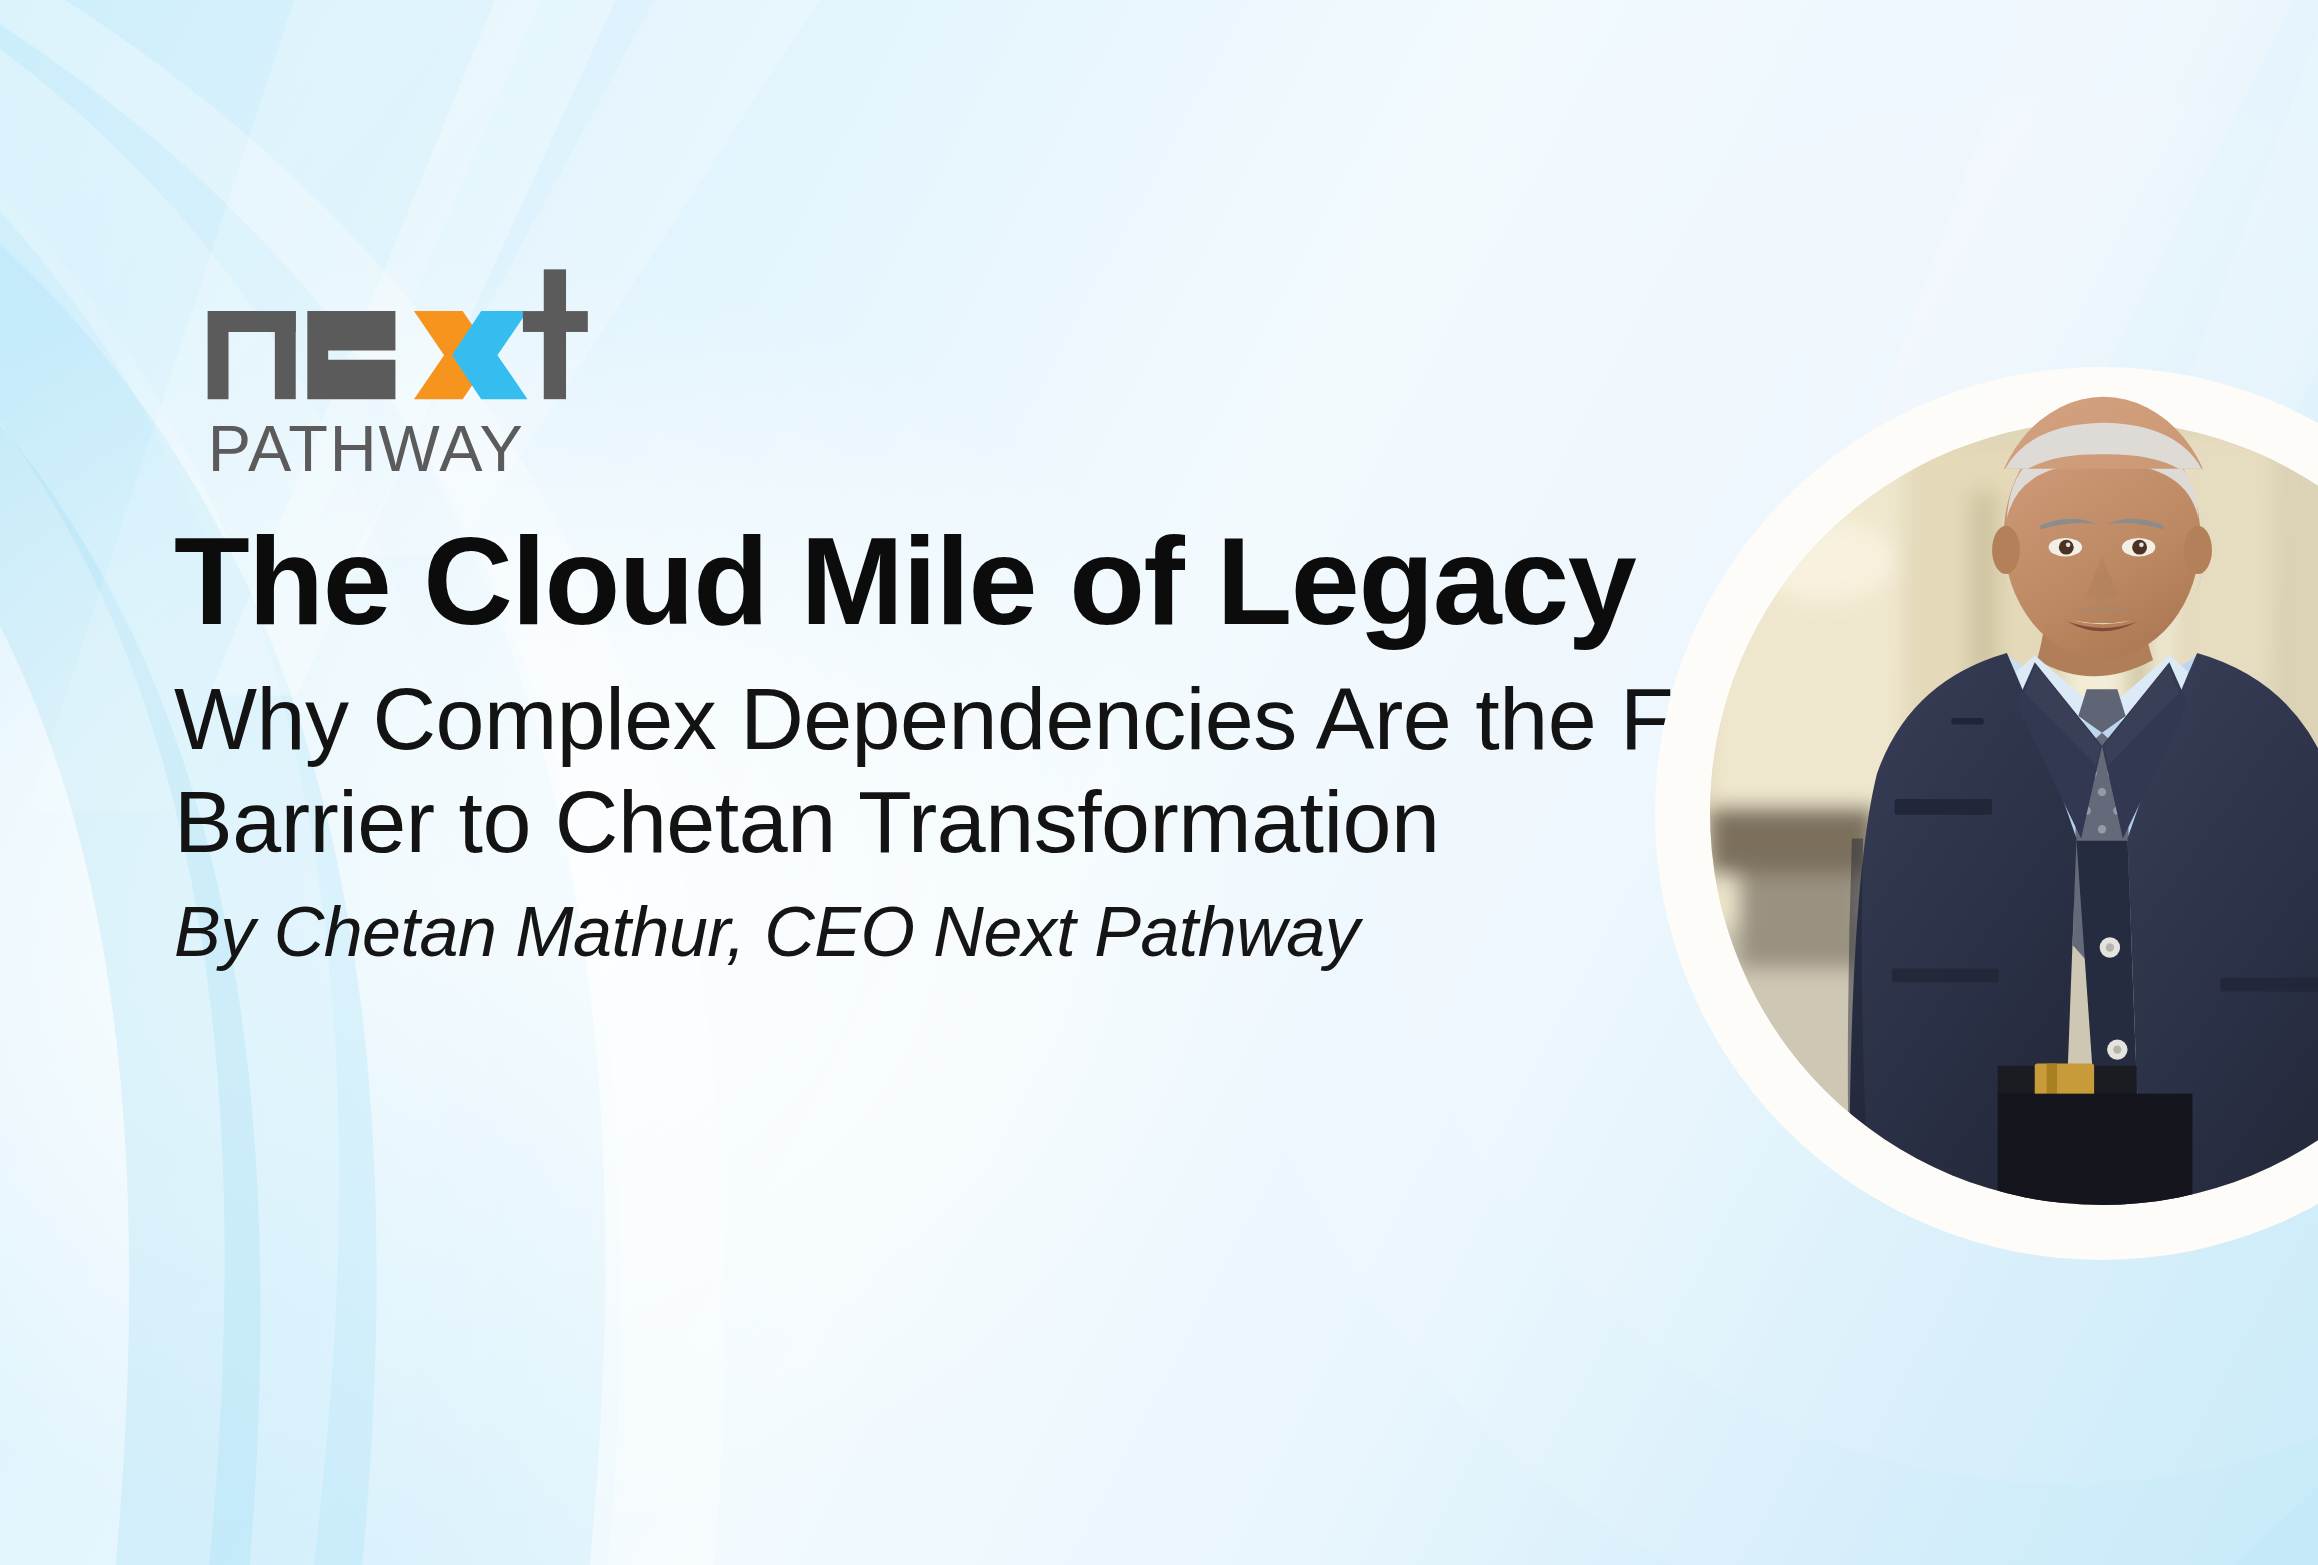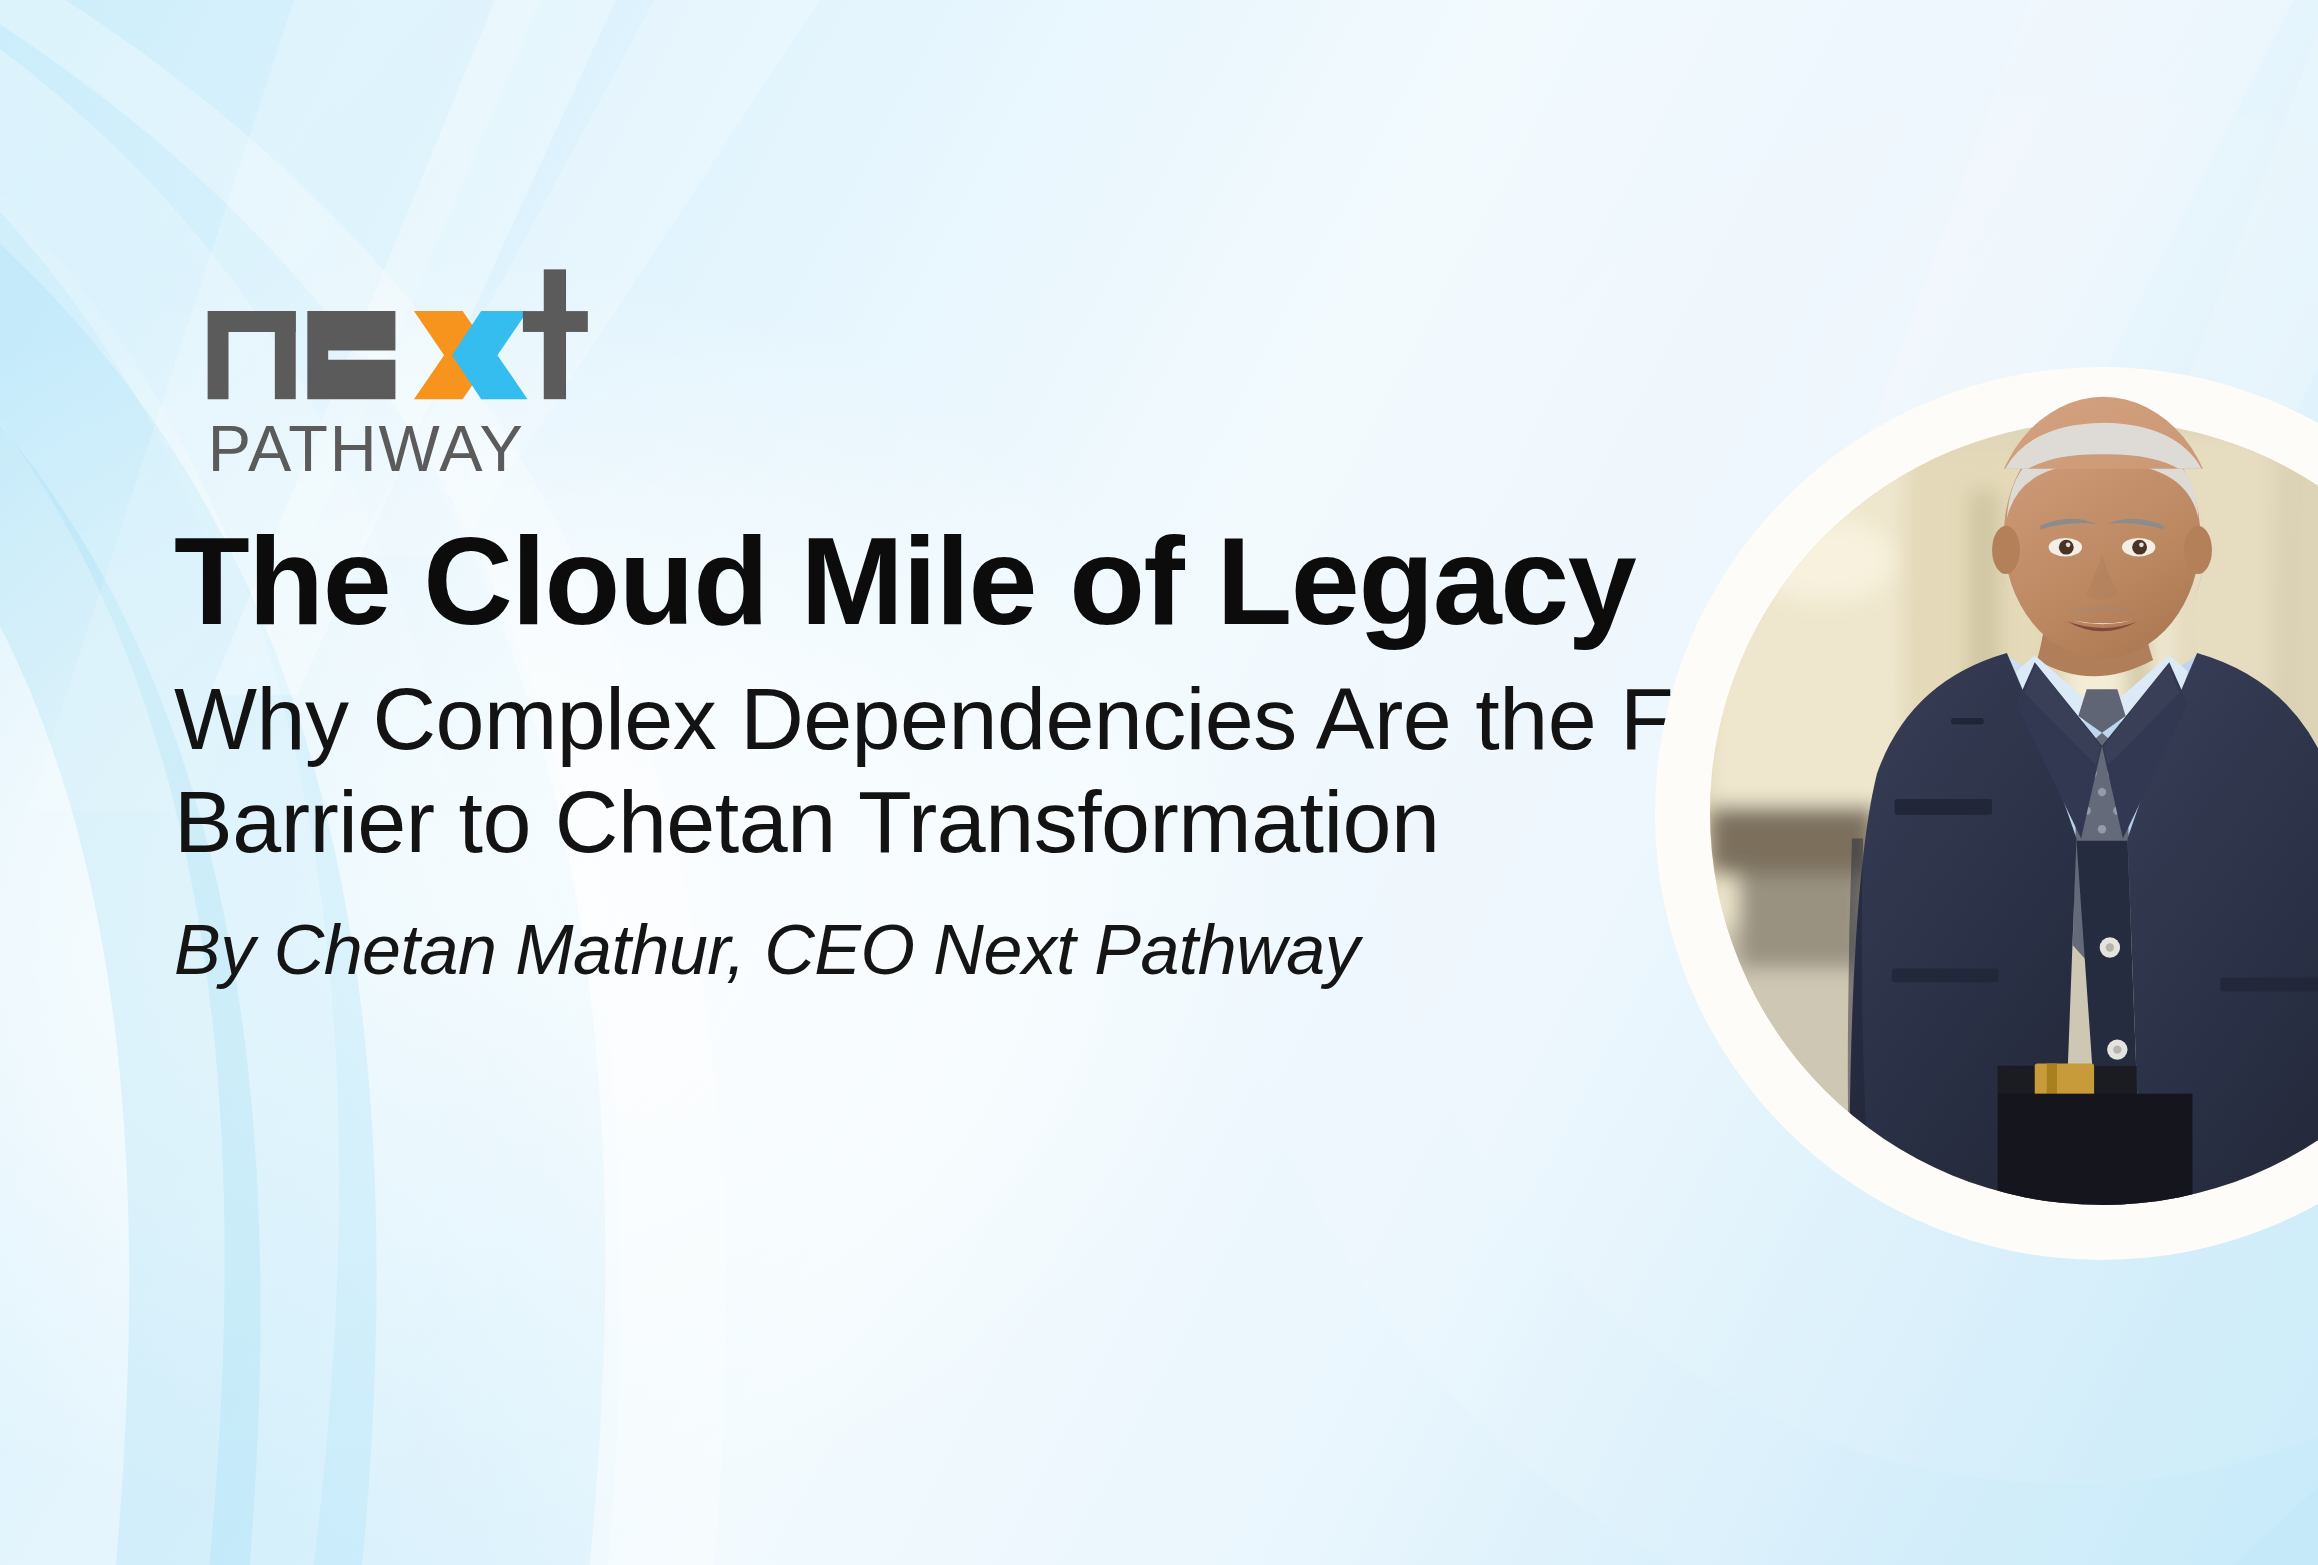"By Chetan Mathur, CEO Next" #byline { margin-top: 36px -> 18px }
